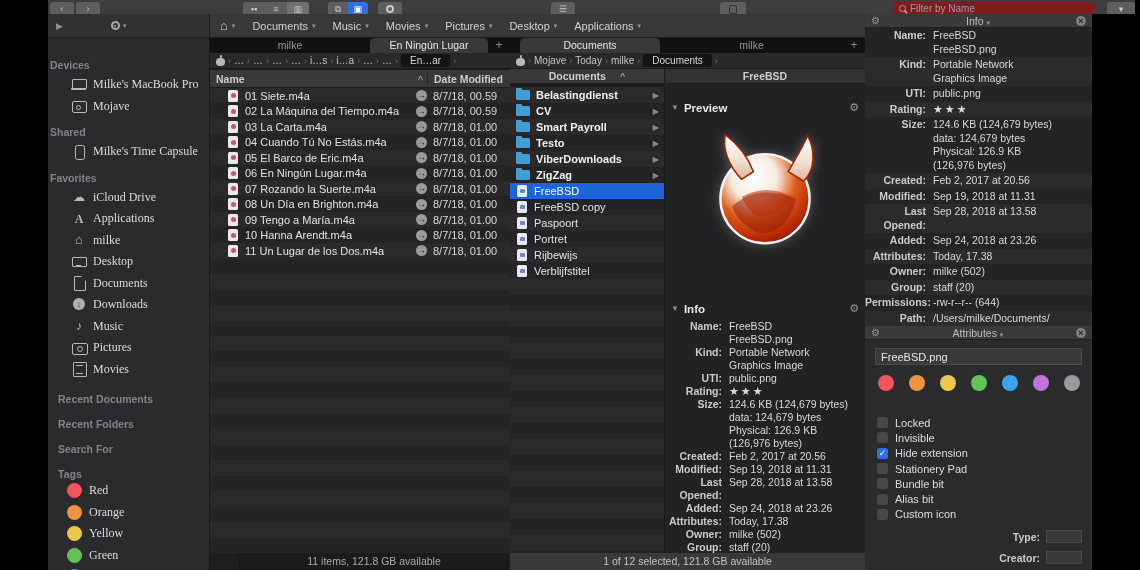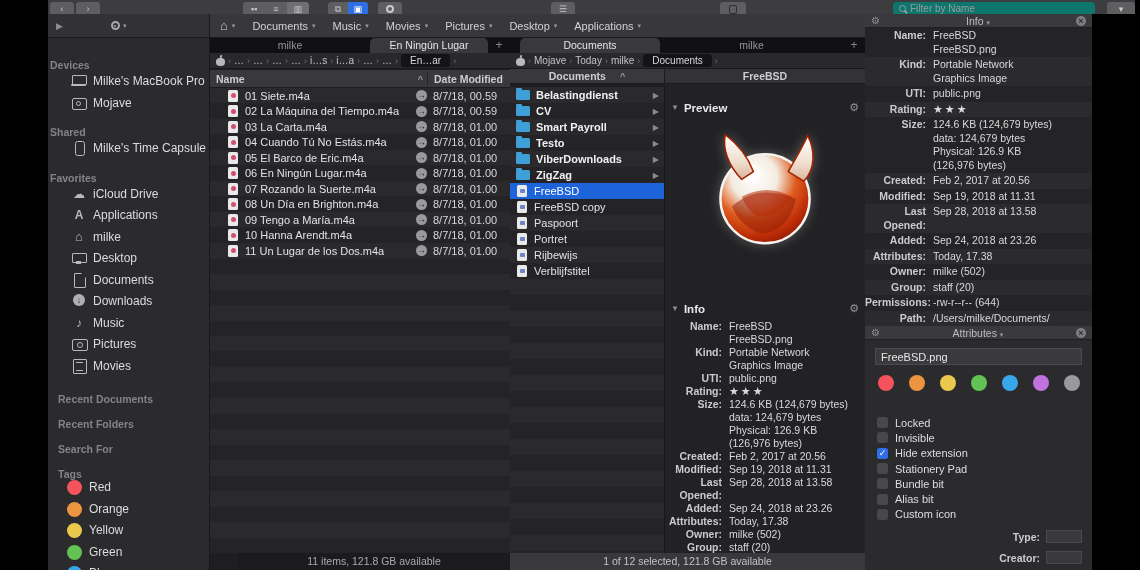"Filter by Name" .filter { background: #0f766e -> #7f1d1d }
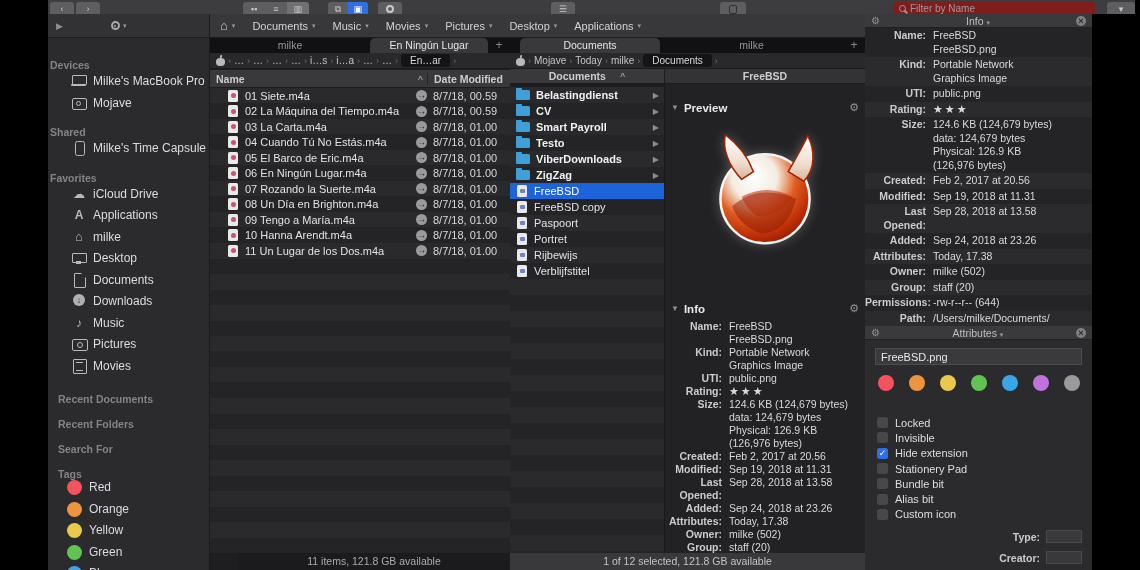"Milke's MacBook Pro" .sb-item { align-items: flex-start -> center; font-family: none -> Liberation Serif, serif }
